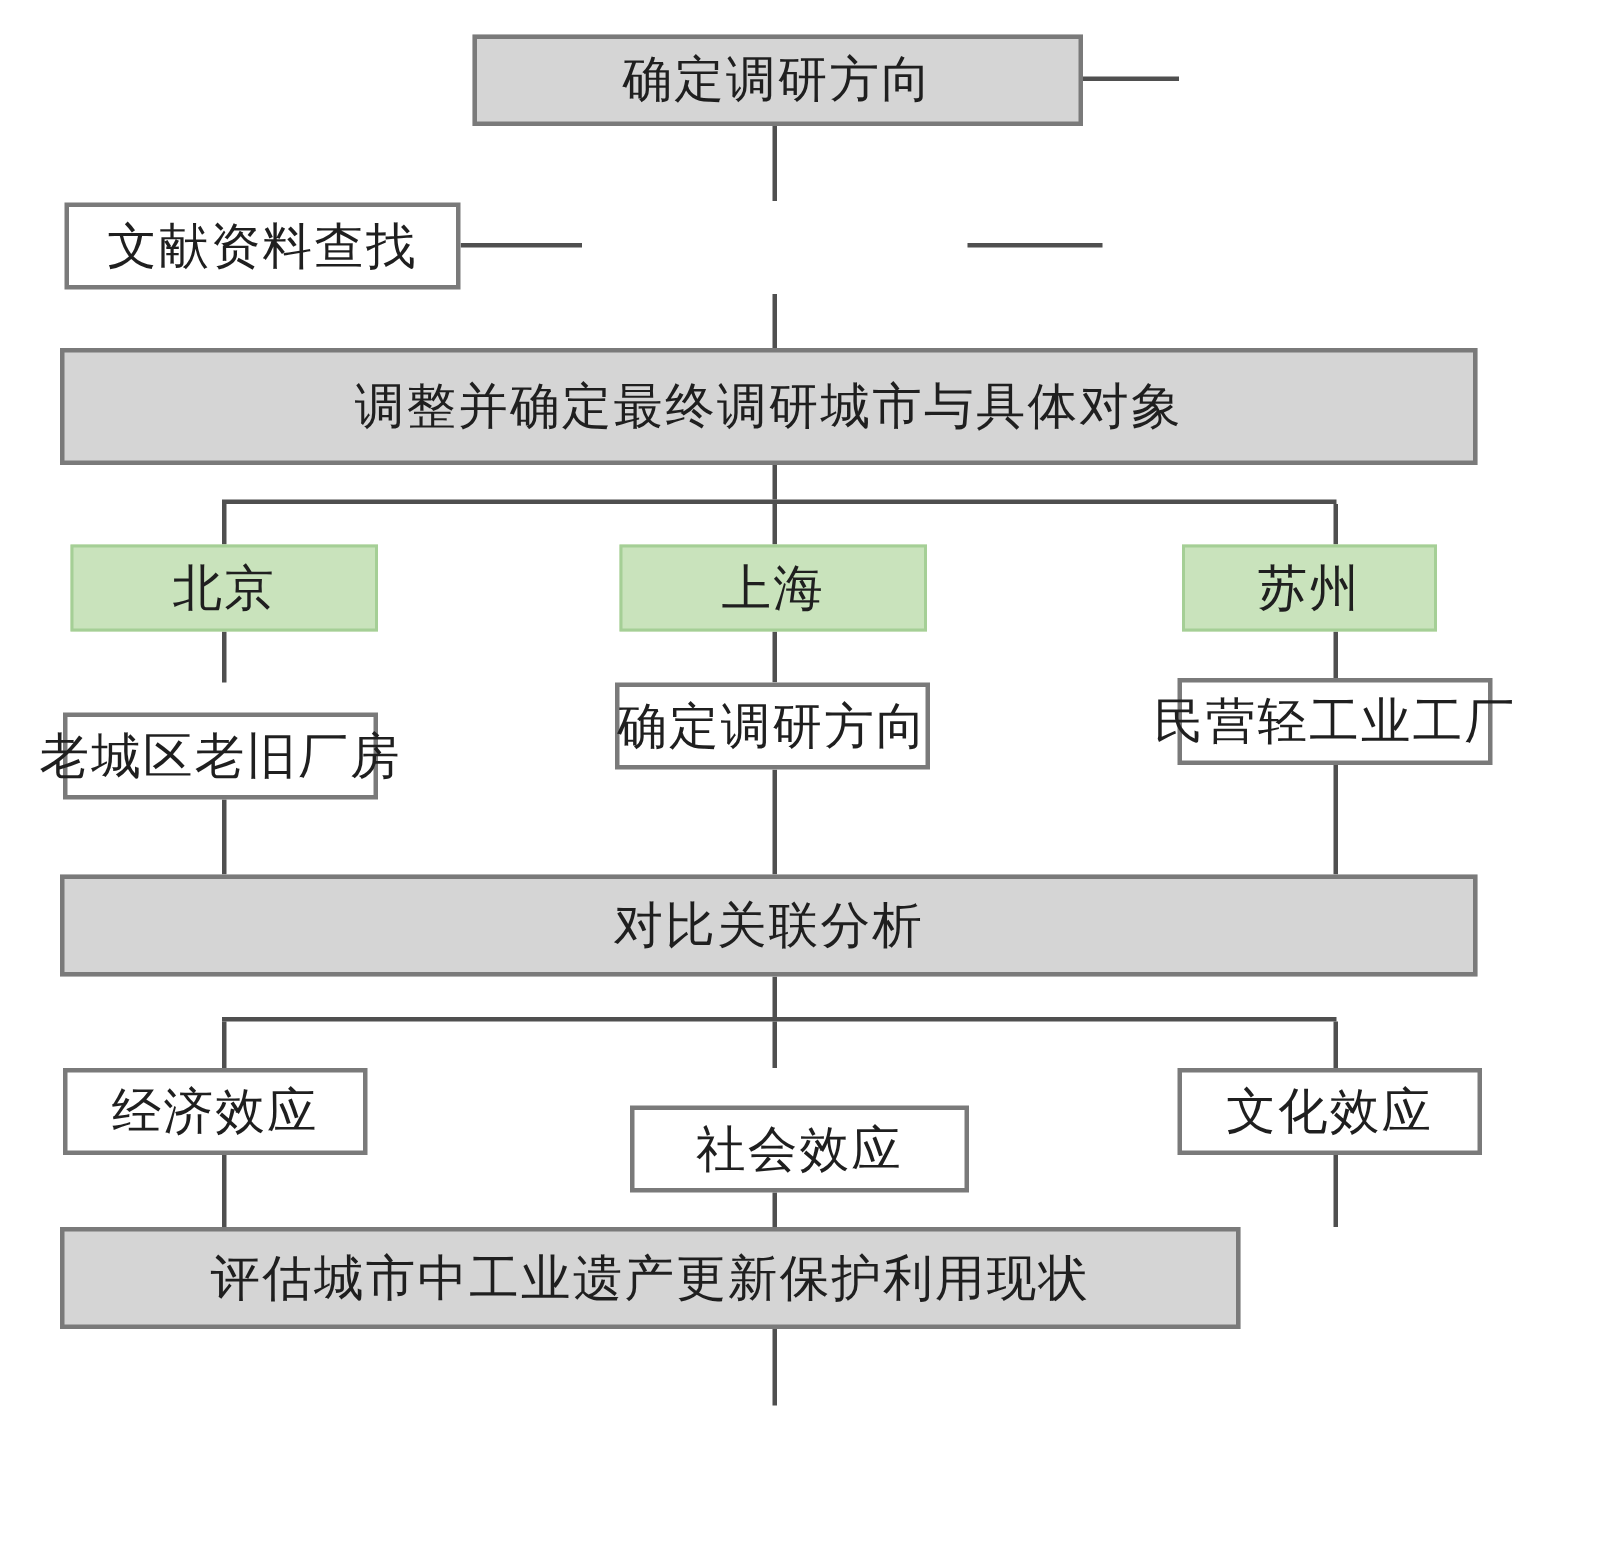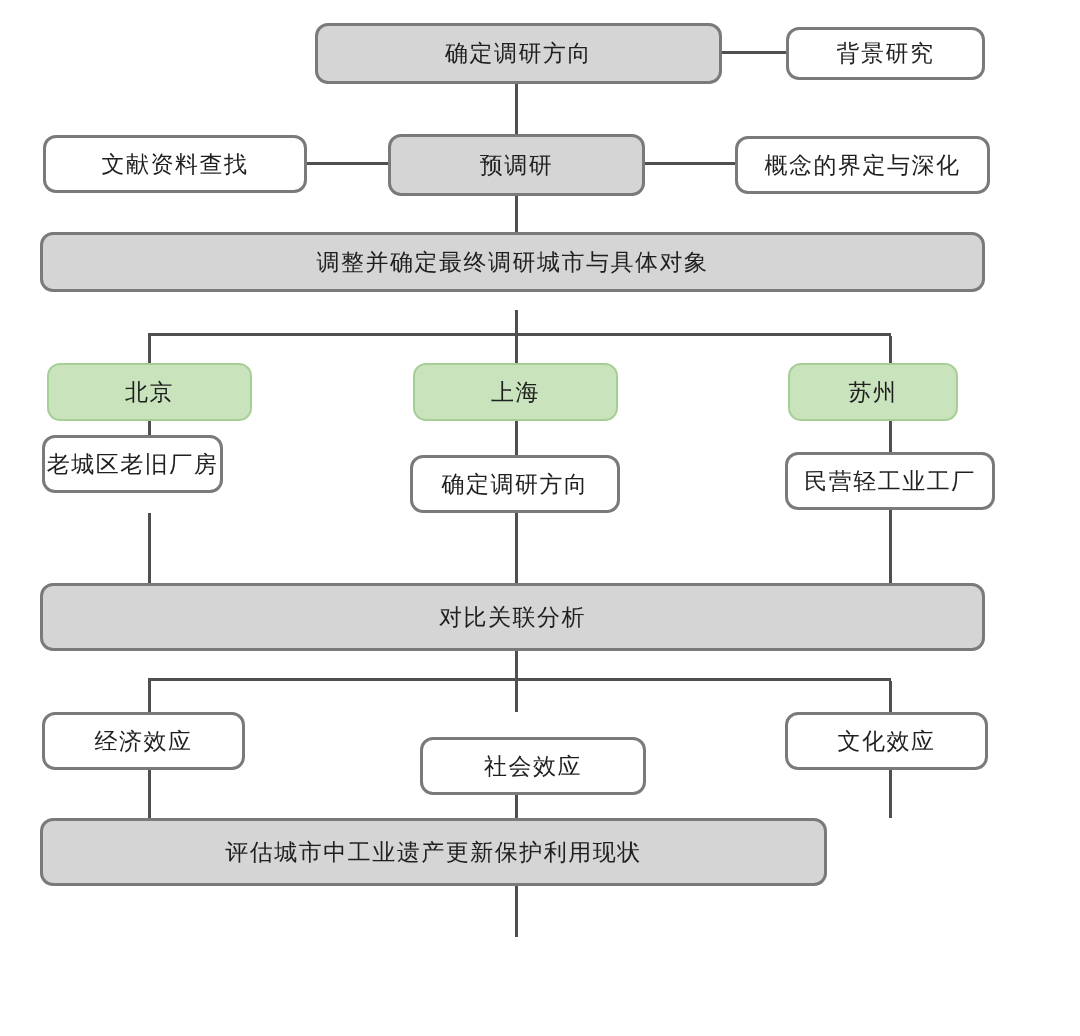"确定调研方向" .box { border-radius: 13px -> none; font-size: 23px -> 33px }
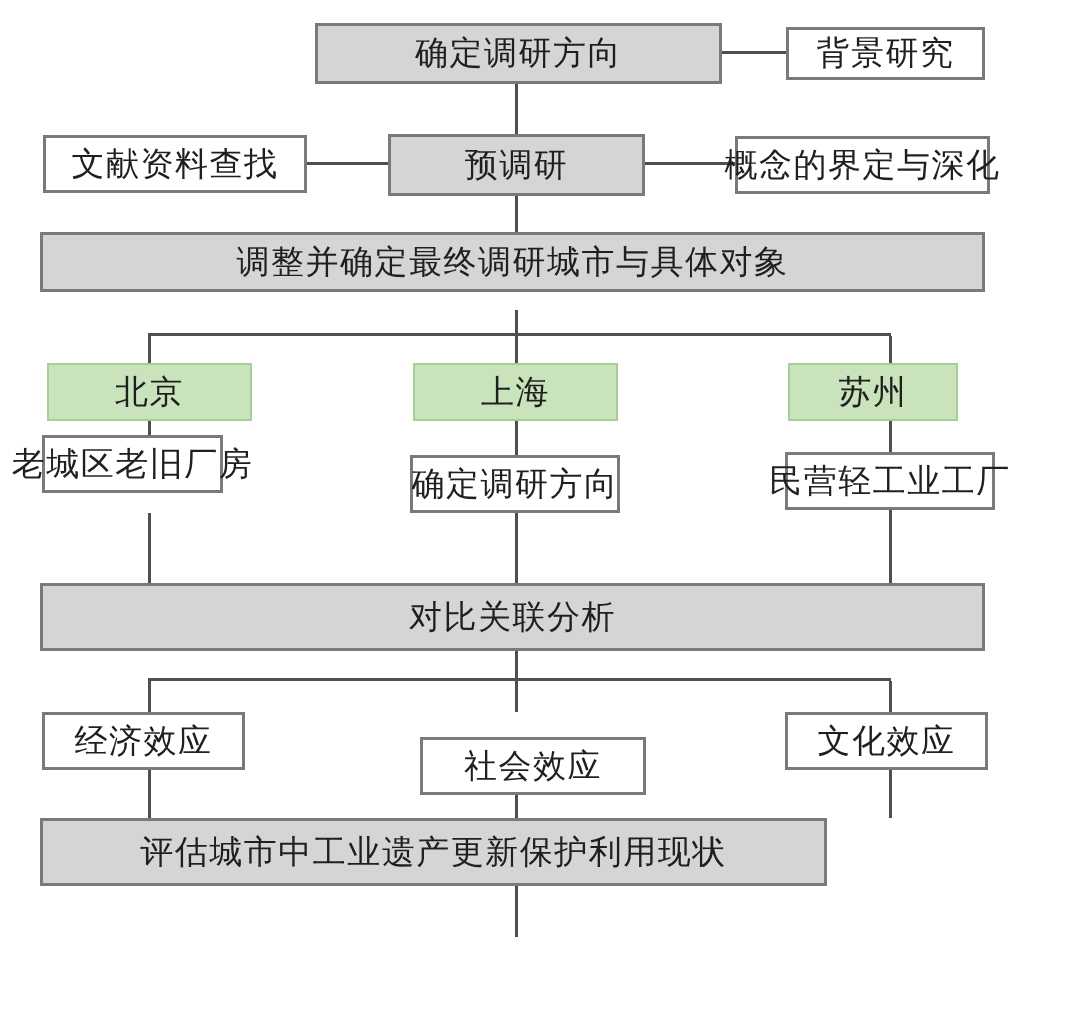"背景研究" div.box { html: <div>背景研究</div> -> none }
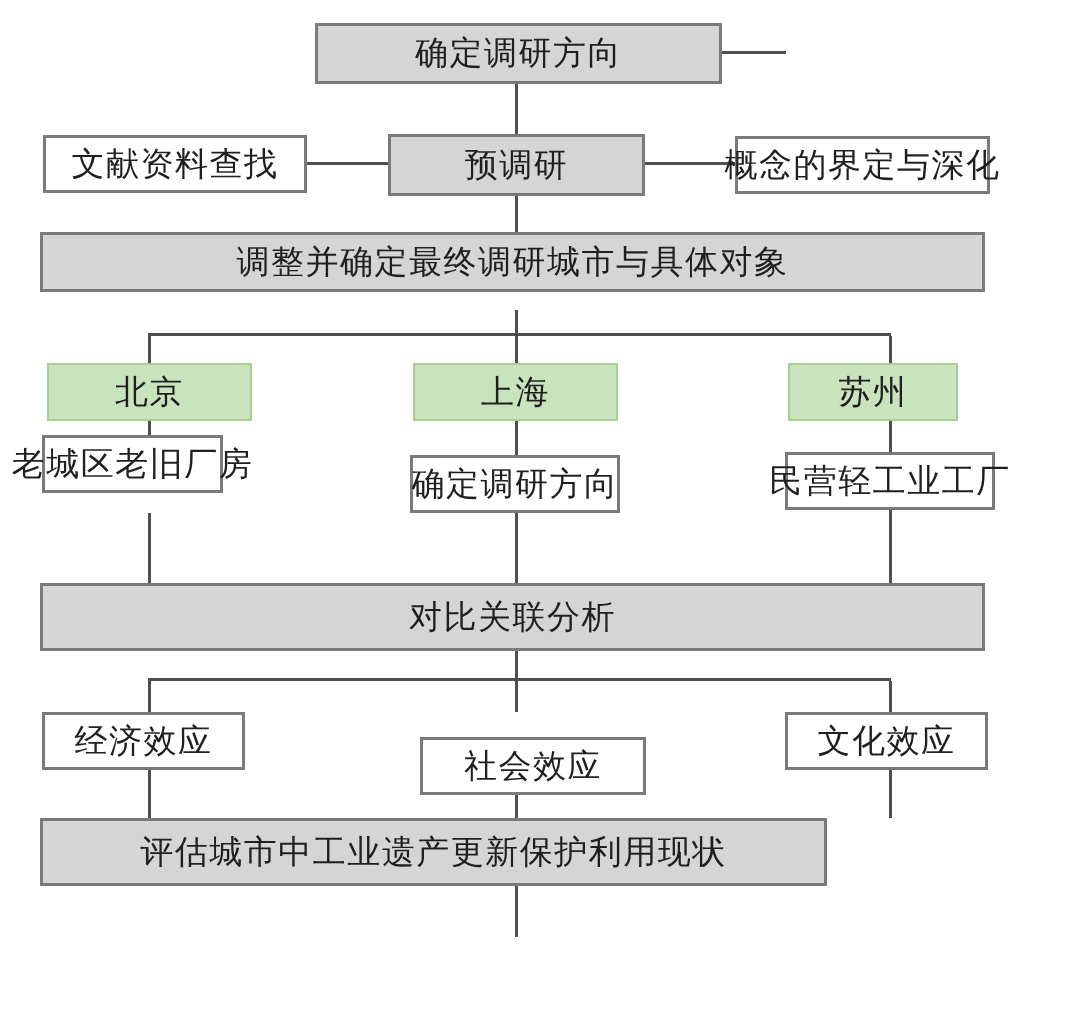"预调研" div.box { html: <div>预调研</div> -> none }
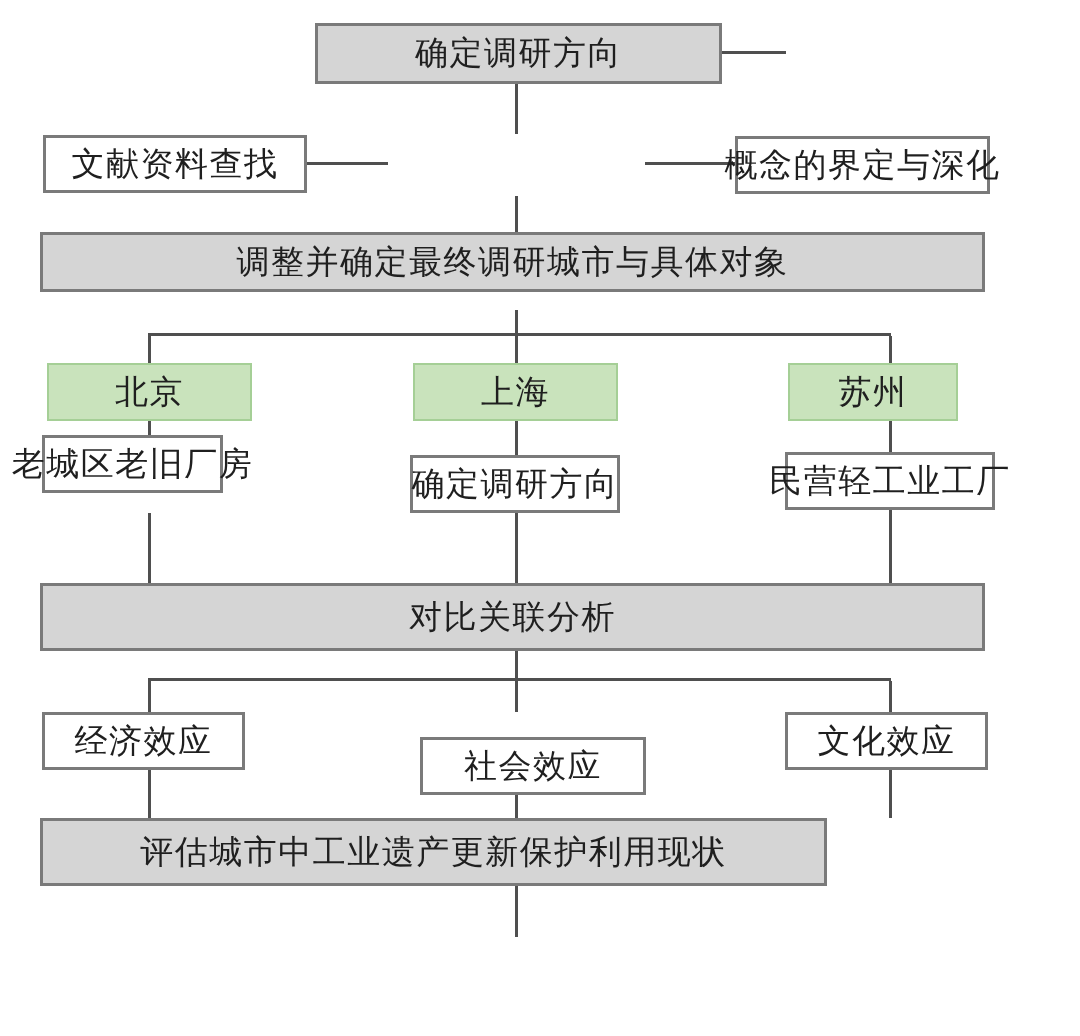"概念的界定与深化" div.box { html: <div>概念的界定与深化</div> -> none }
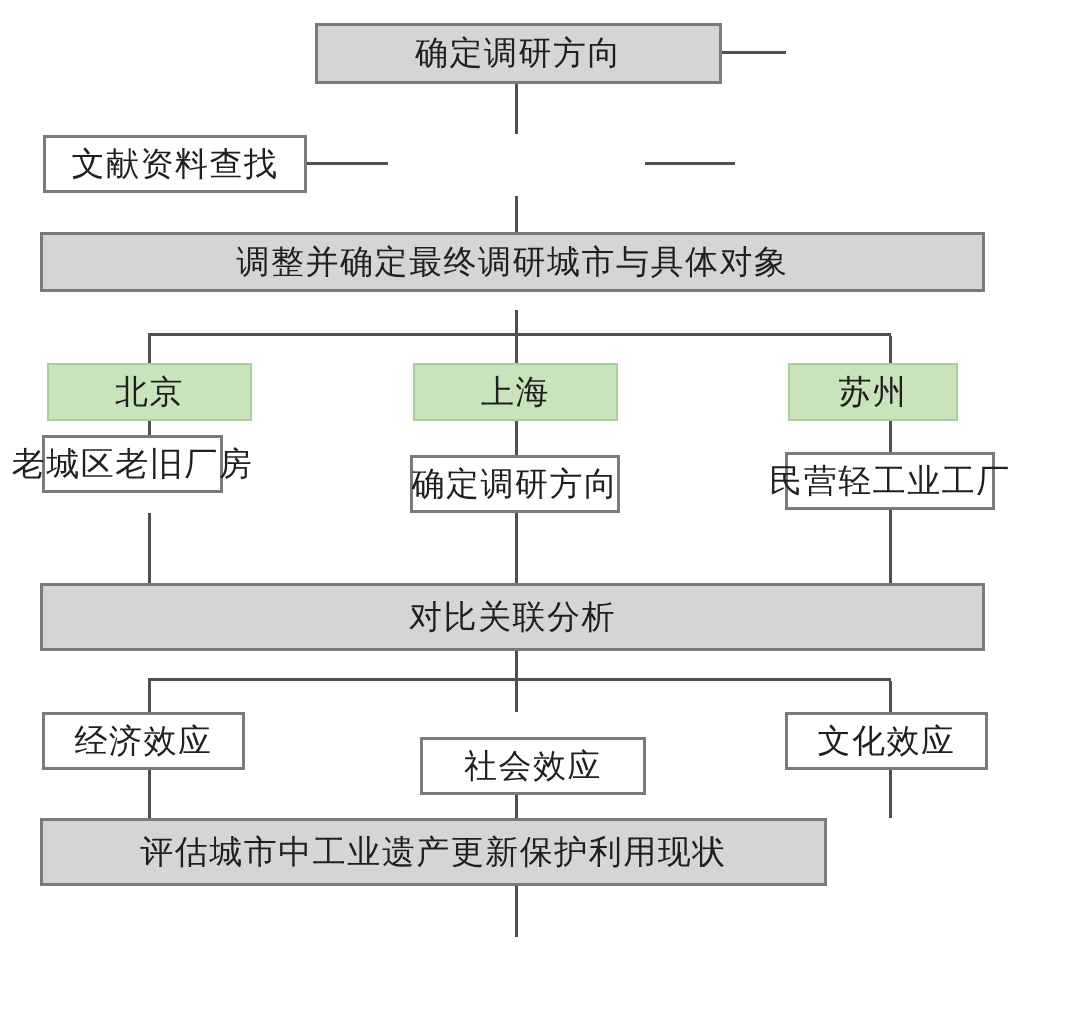"调整并确定最终调研城市与具体对象" div.box { height: 60px -> 78px }
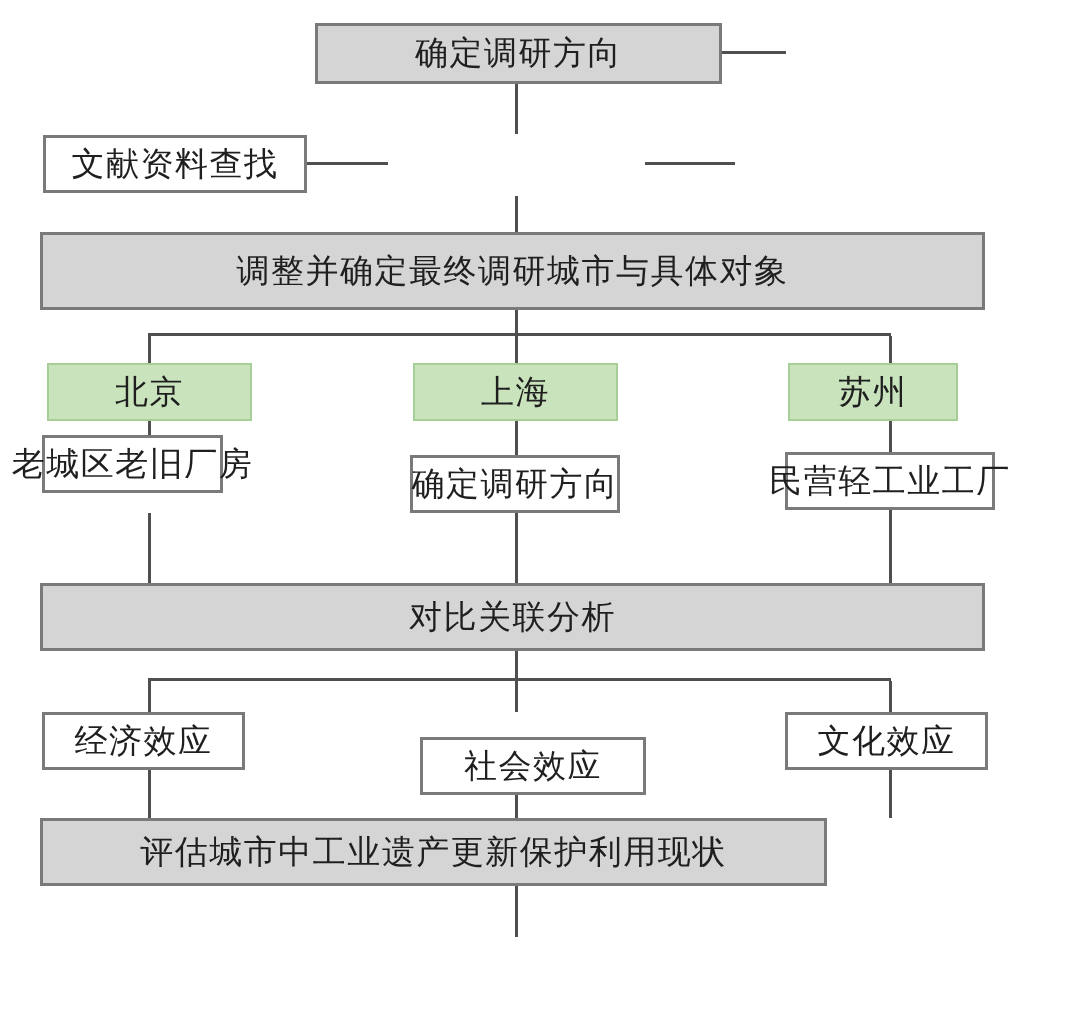"老城区老旧厂房" div.box { top: 435px -> 475px; width: 181px -> 210px }
